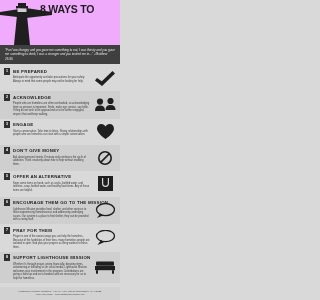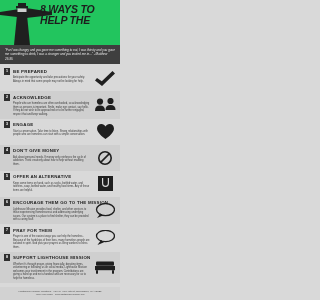"8 WAYS TO" .header { background: #22c55e -> #f0abfc; font-style: italic -> none }
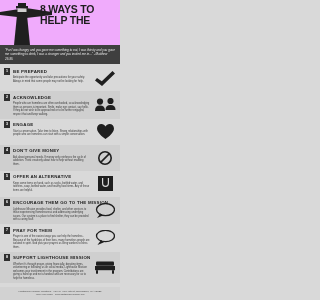"HELP THE" span.title-line { html: <span>HELP THE</span> -> none }
